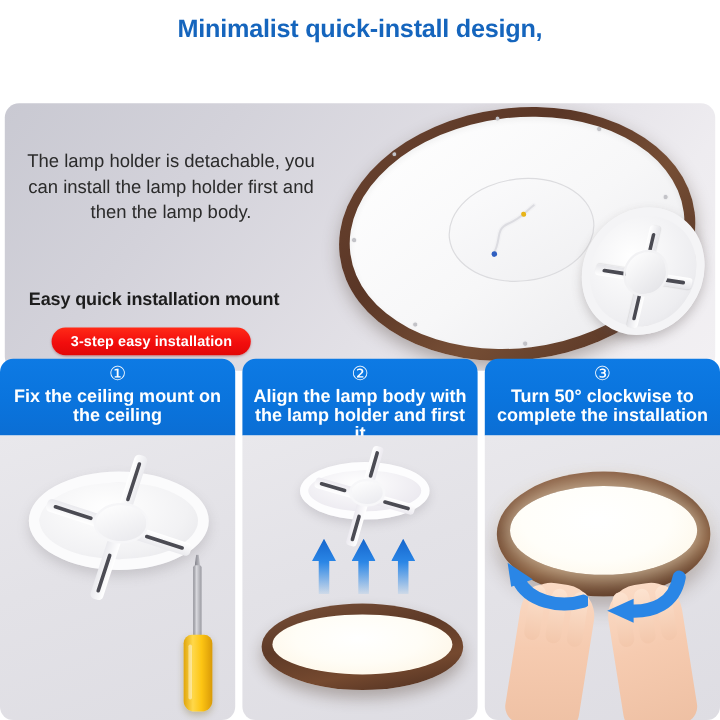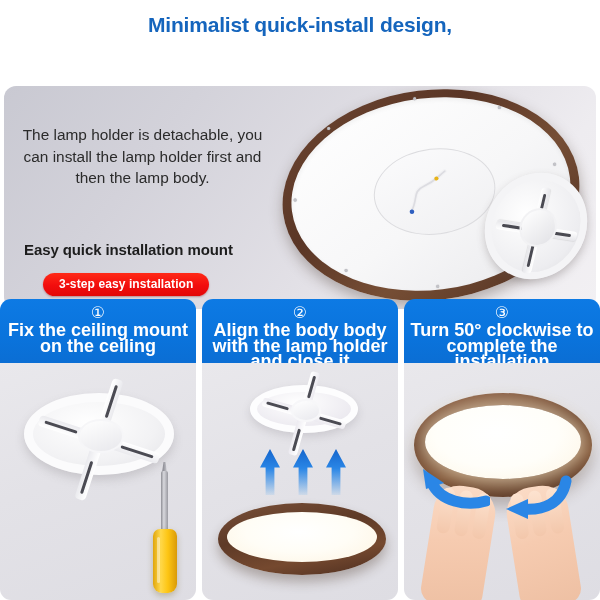"Fix the ceiling mount on" .step-label { font-size: 18px -> 15px }
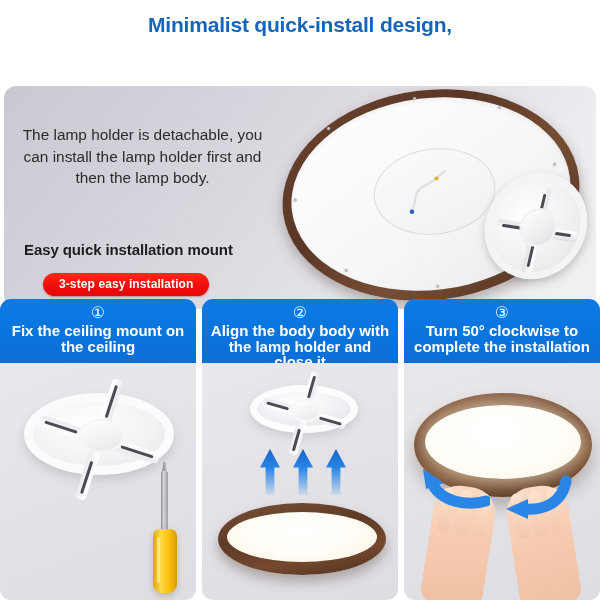"Align the body body with" span.step-label { text: body body with the lamp holder and close -> lamp body with the lamp holder and first }
